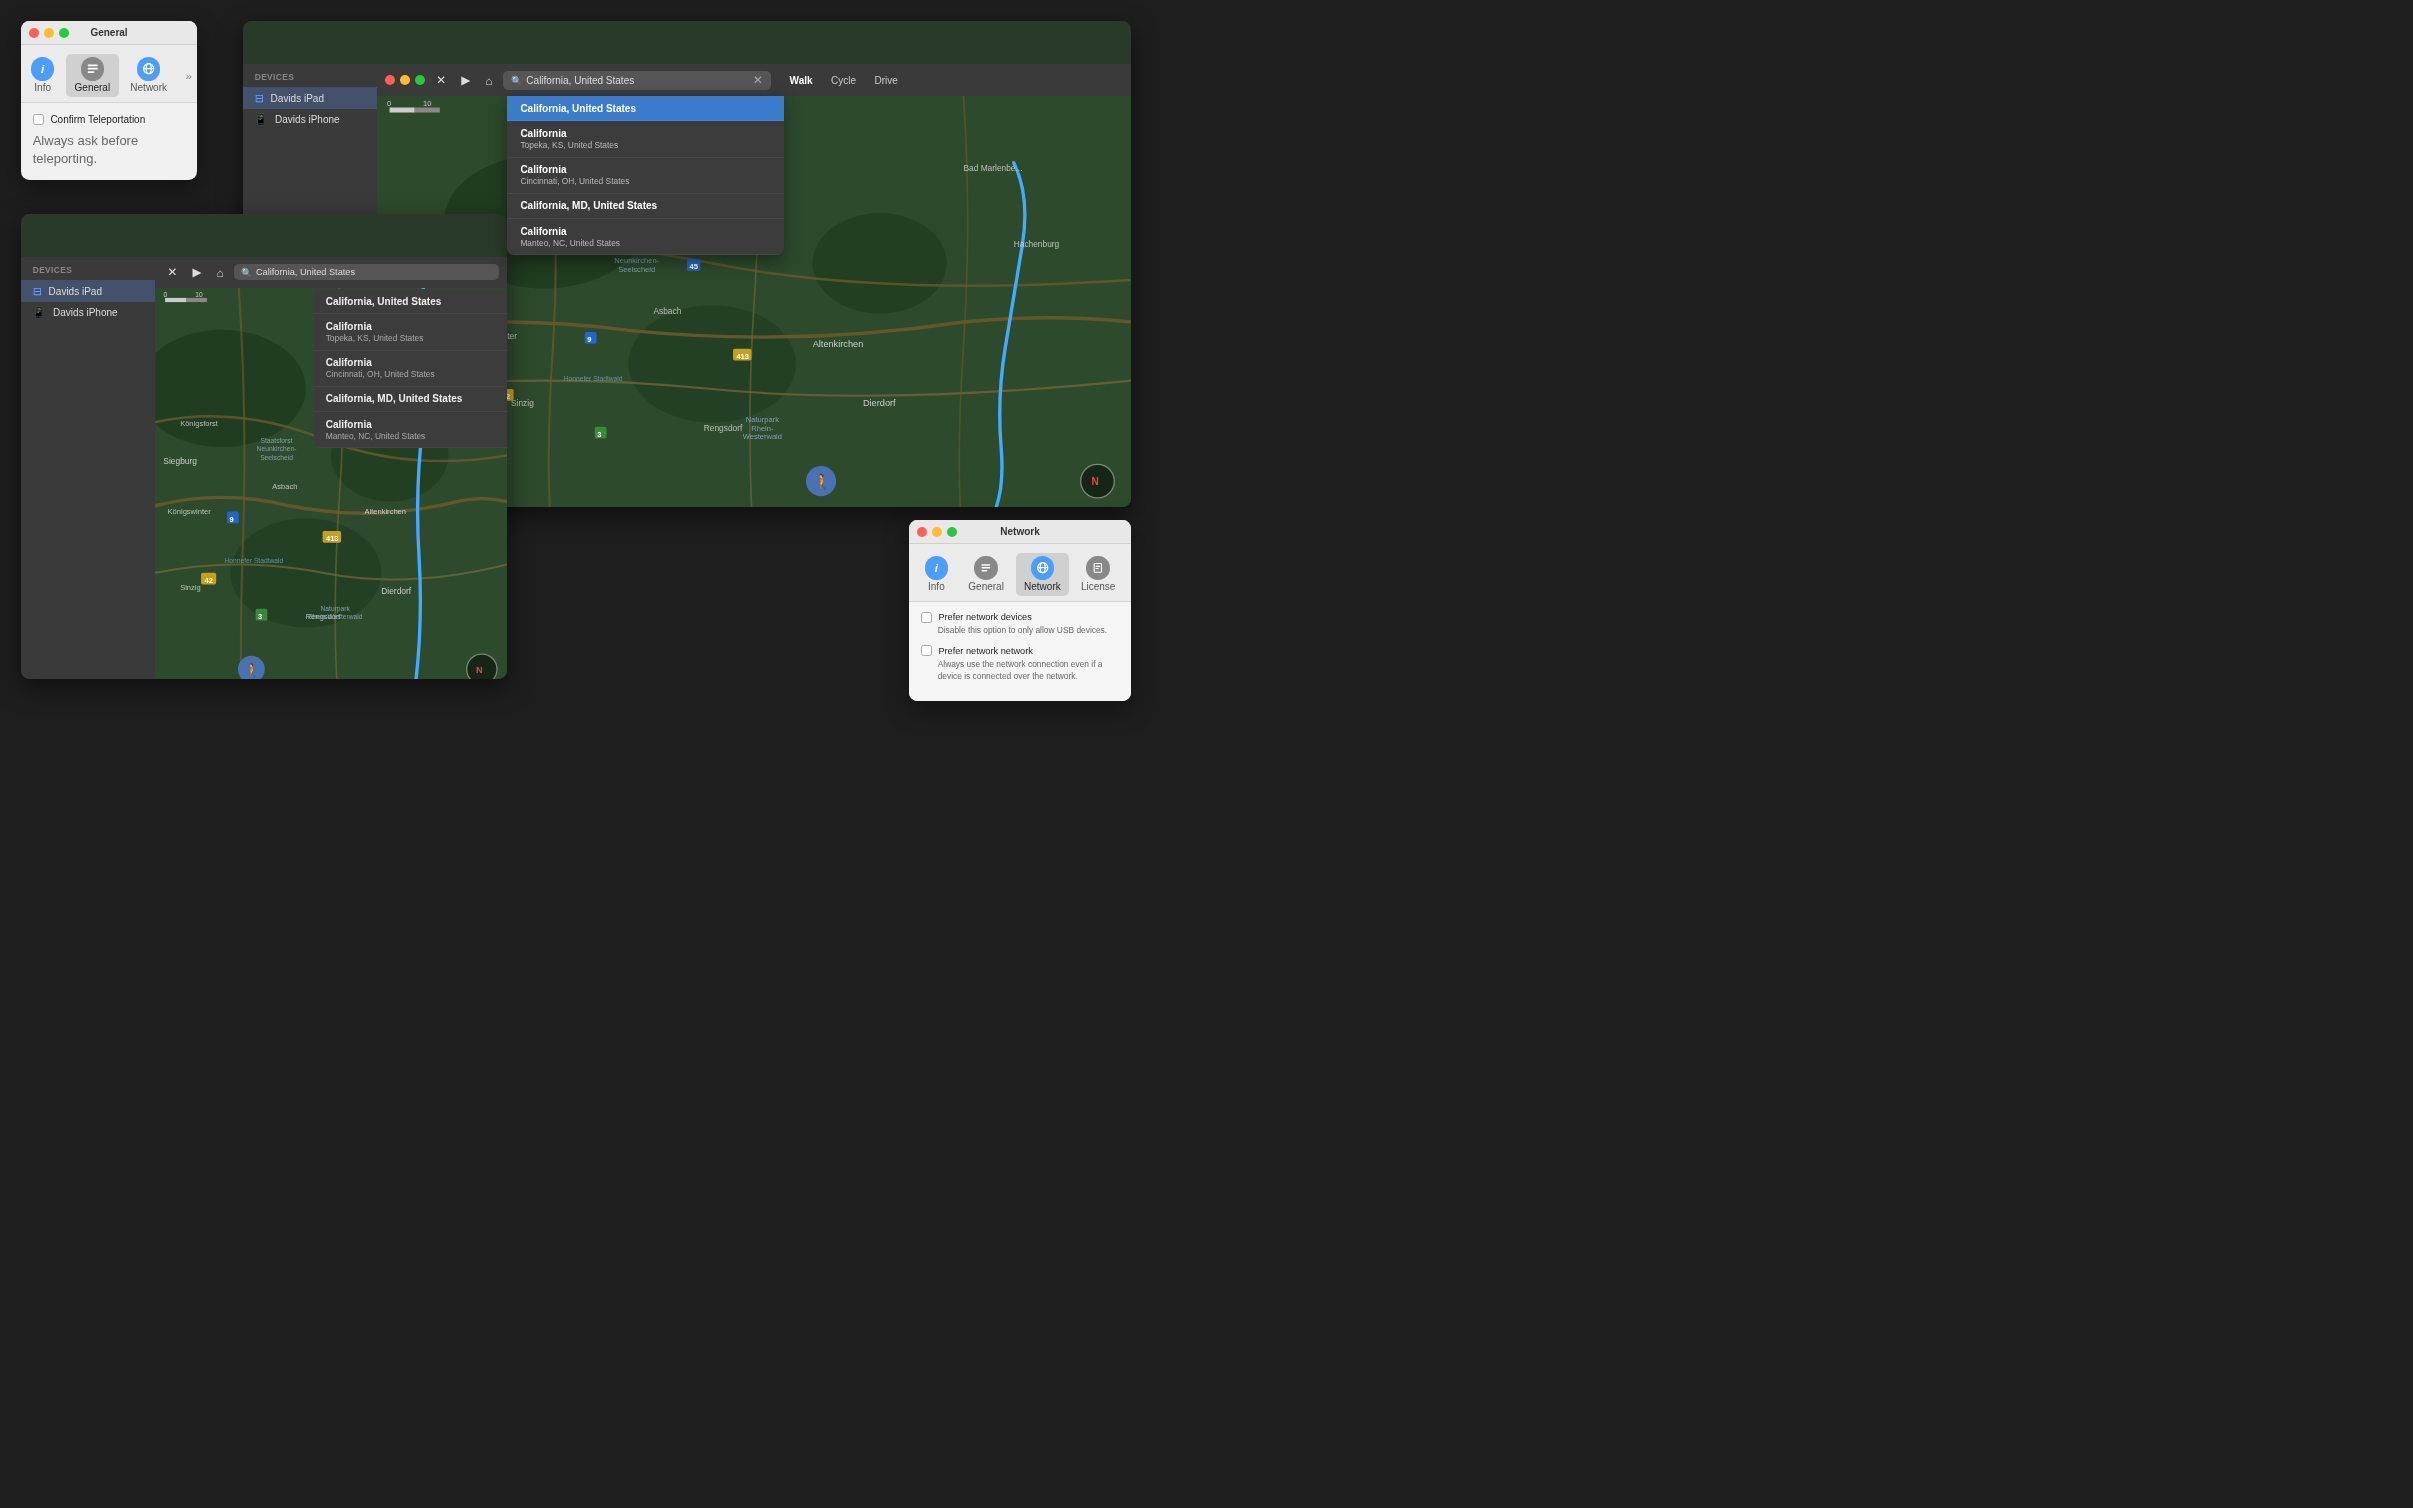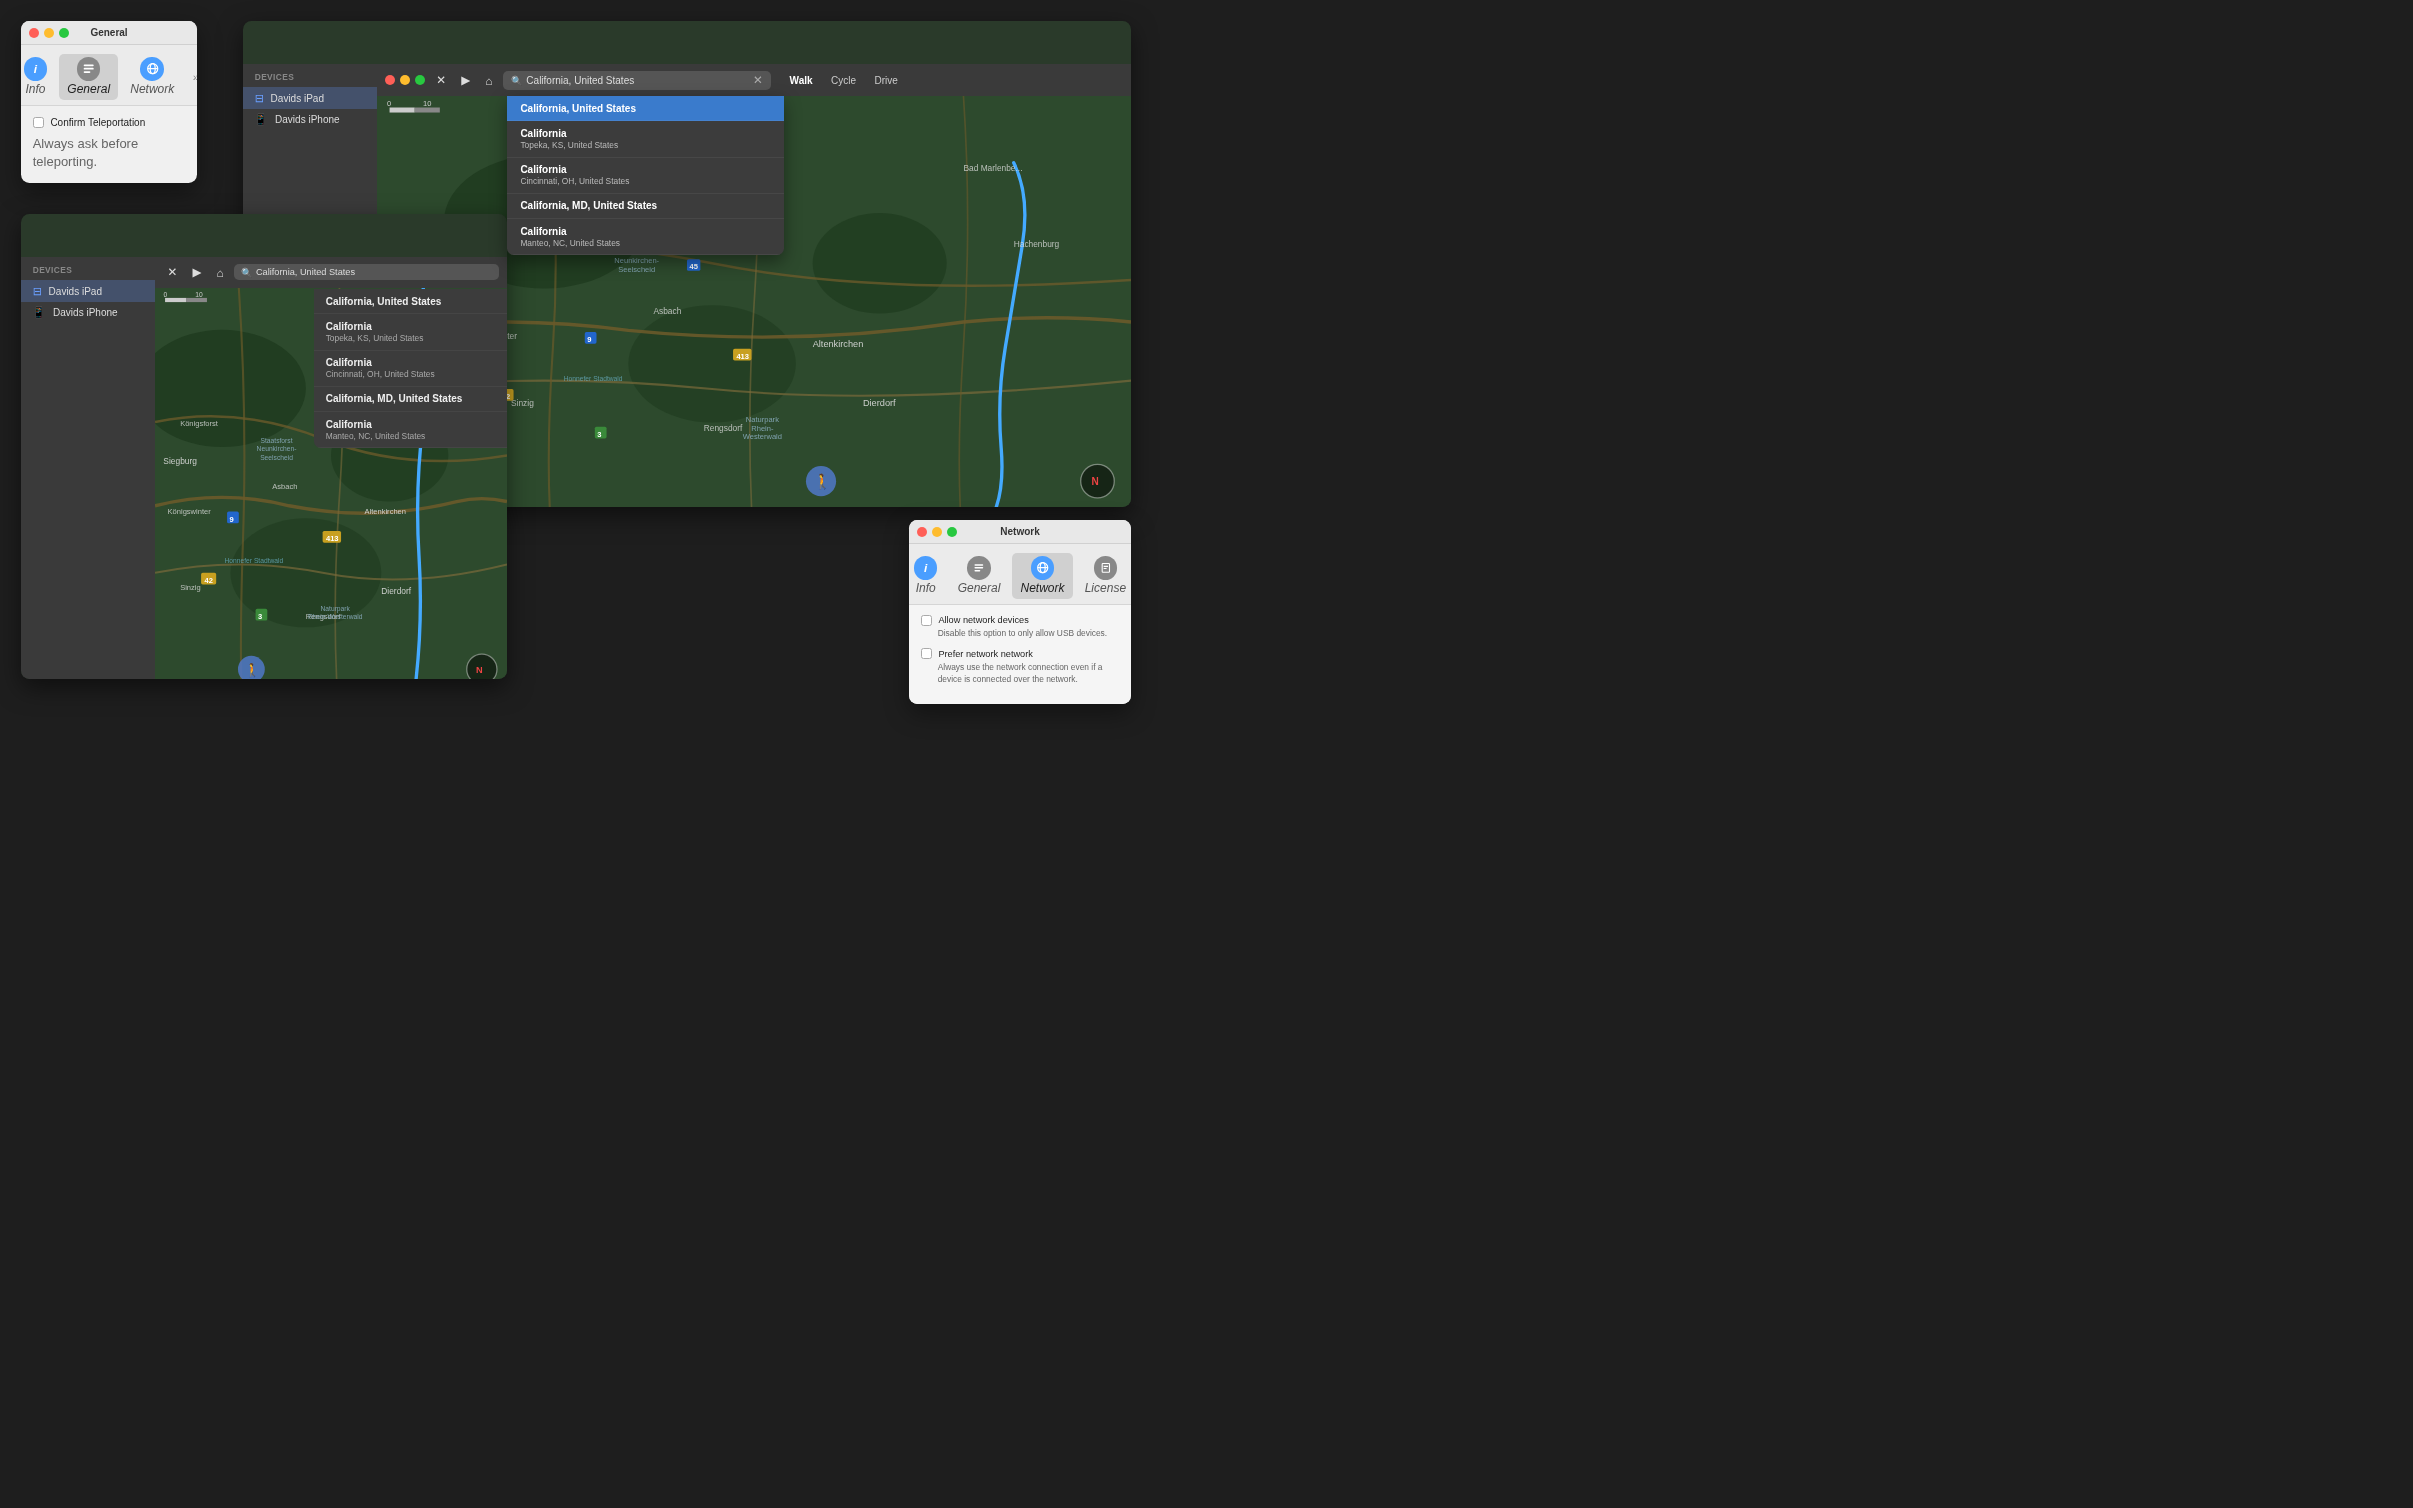"Info" .toolbar-item .label { font-size: 12px -> 10px; font-style: italic -> none }
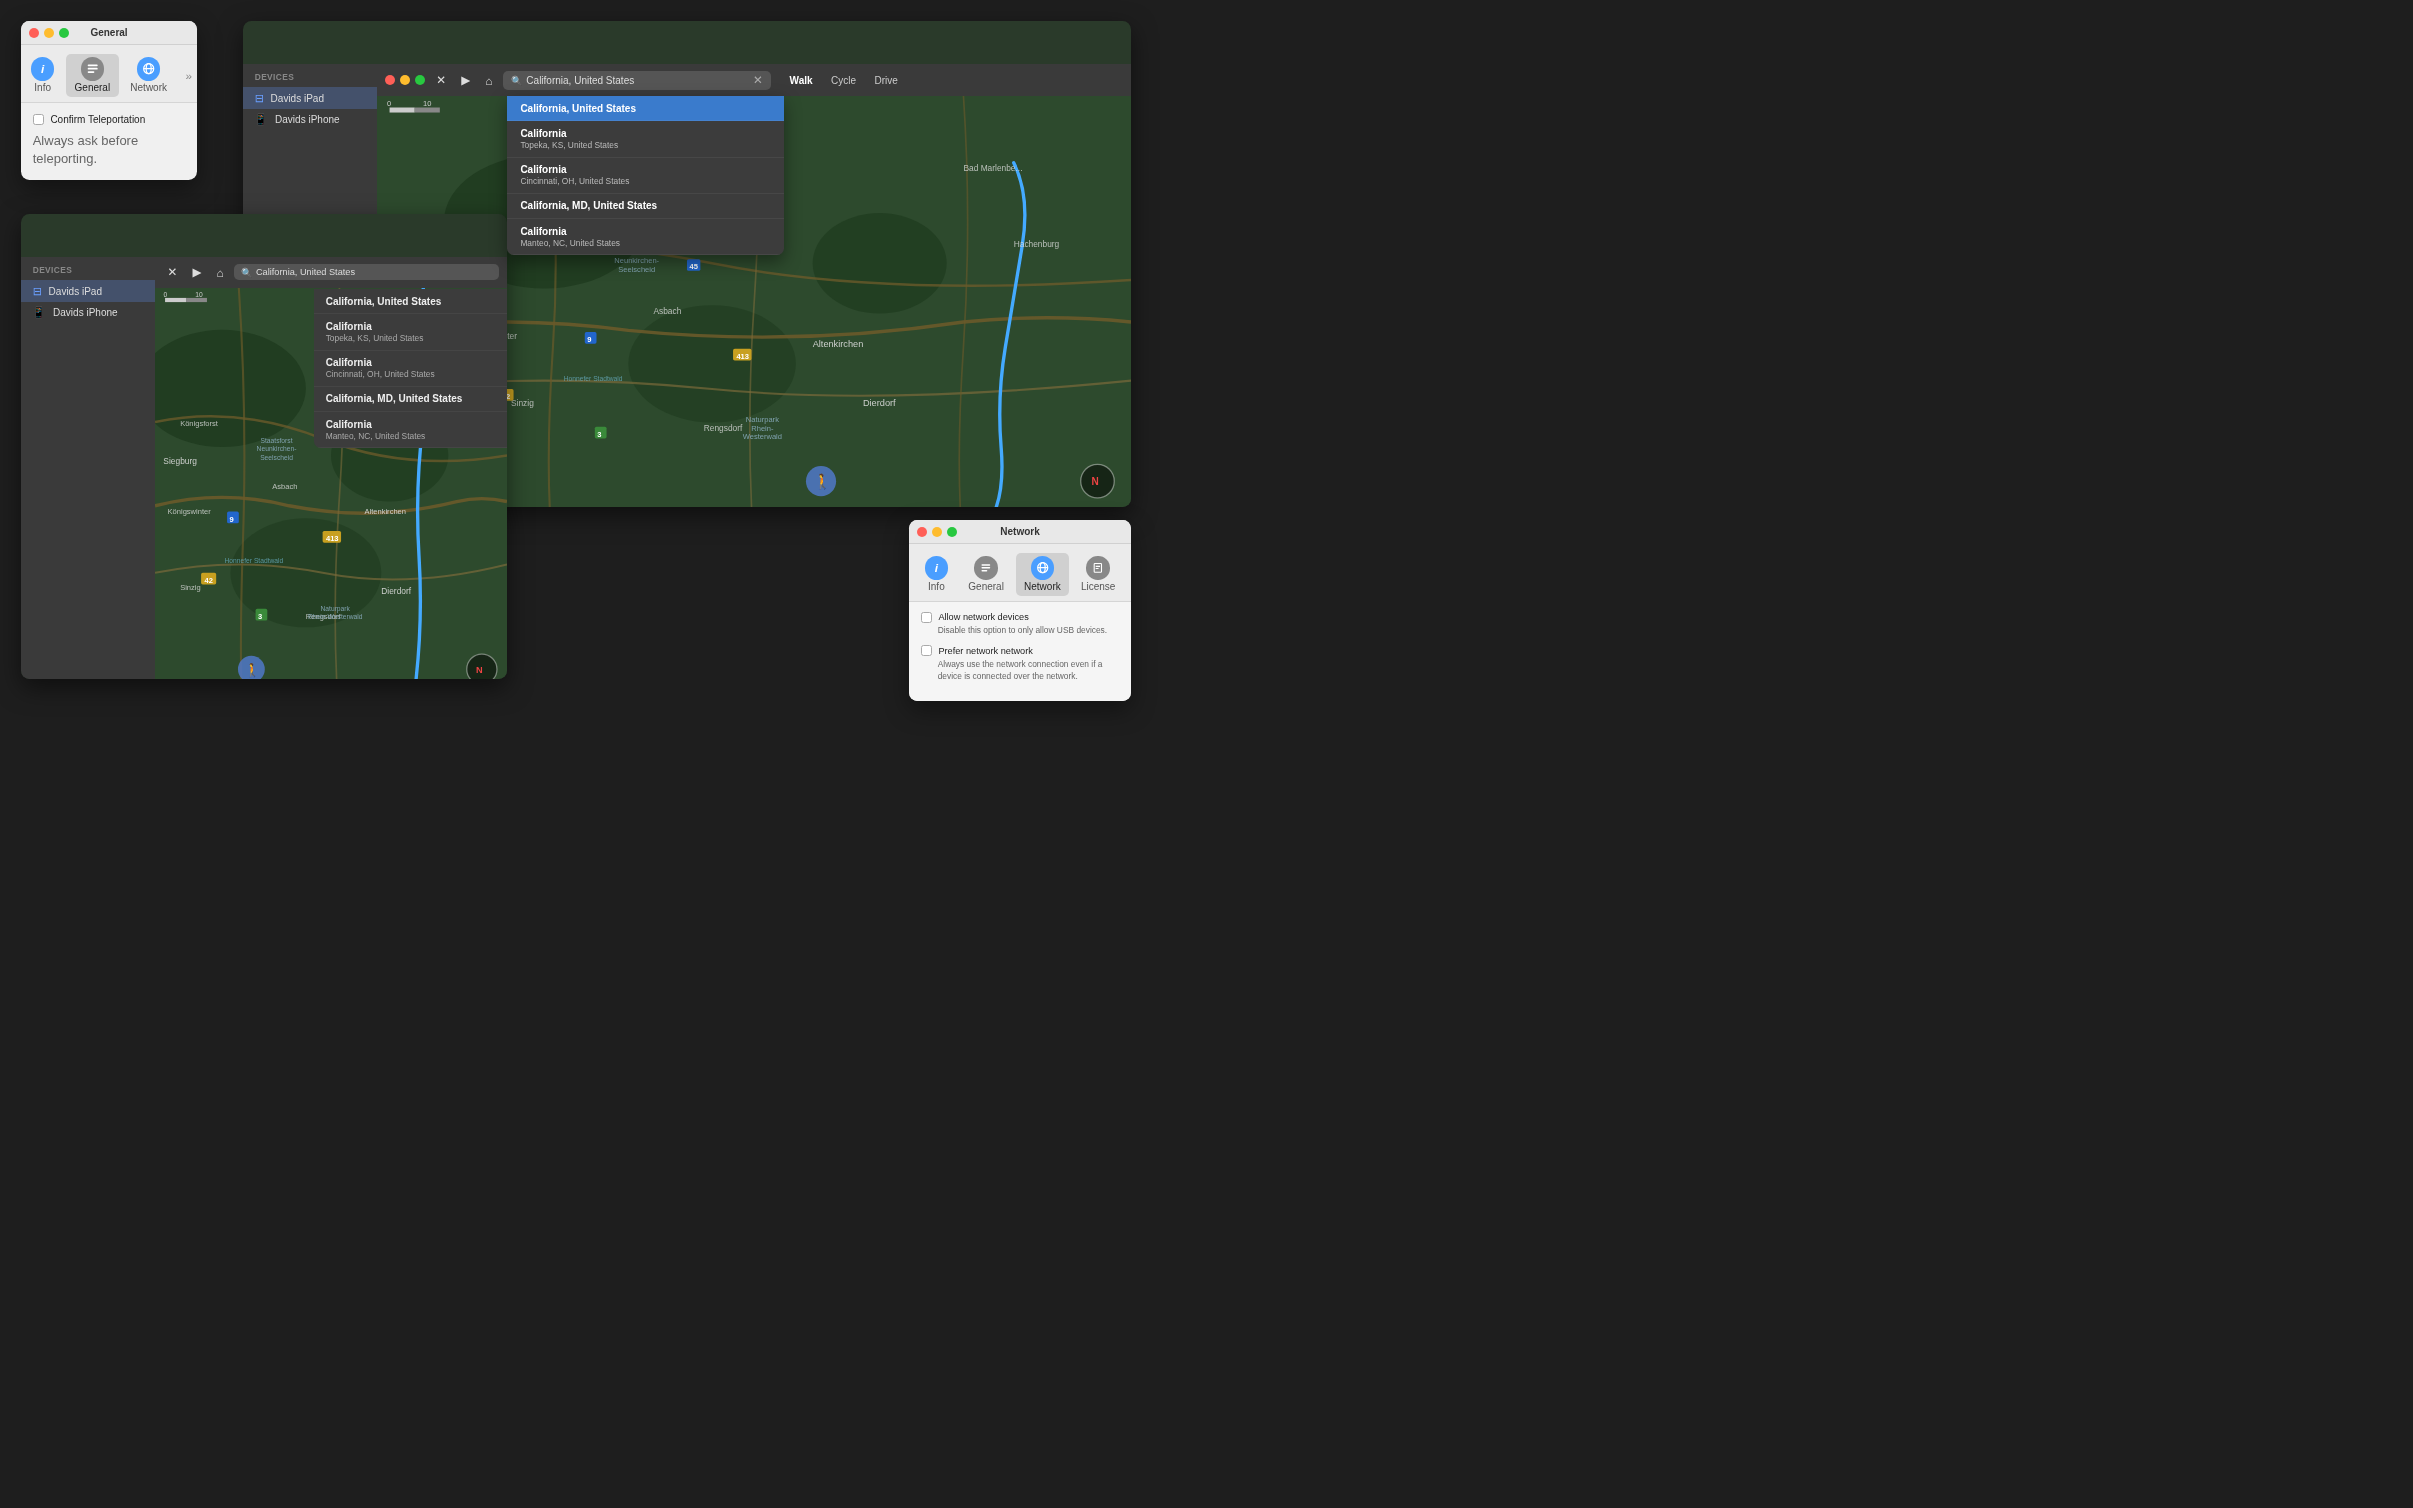"Allow network devices" span.opt-label { text: Allow -> Prefer }
